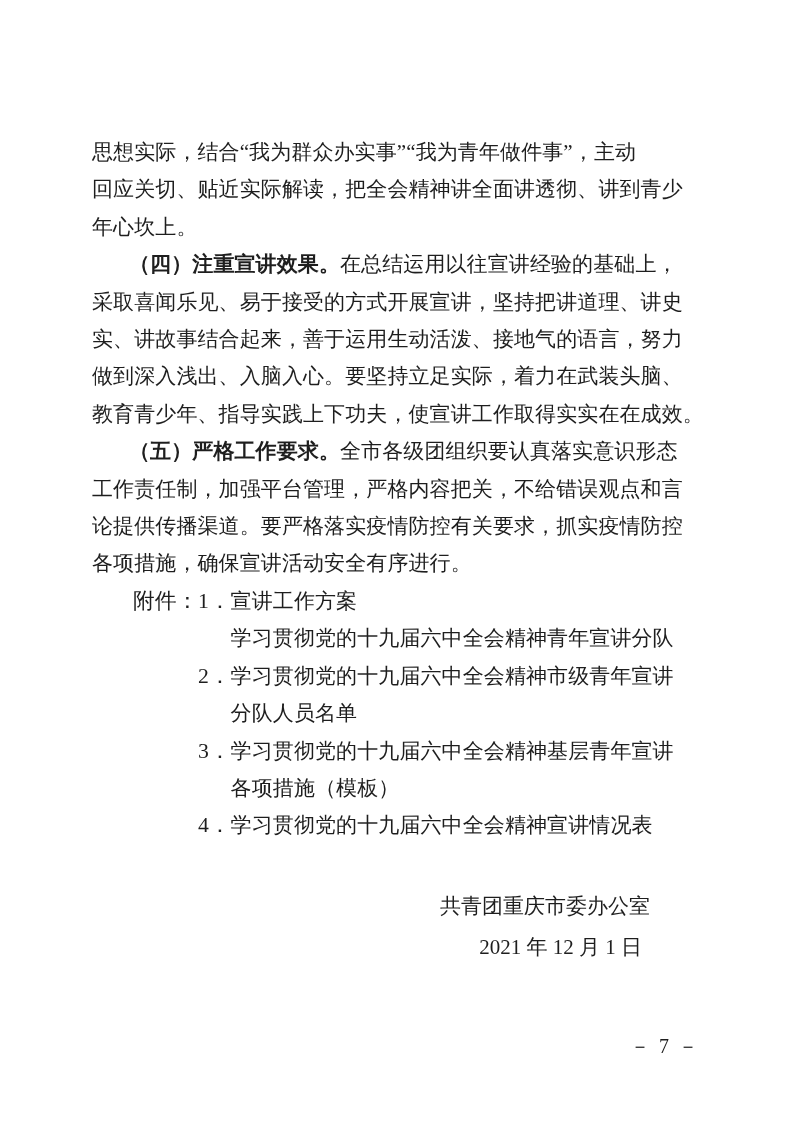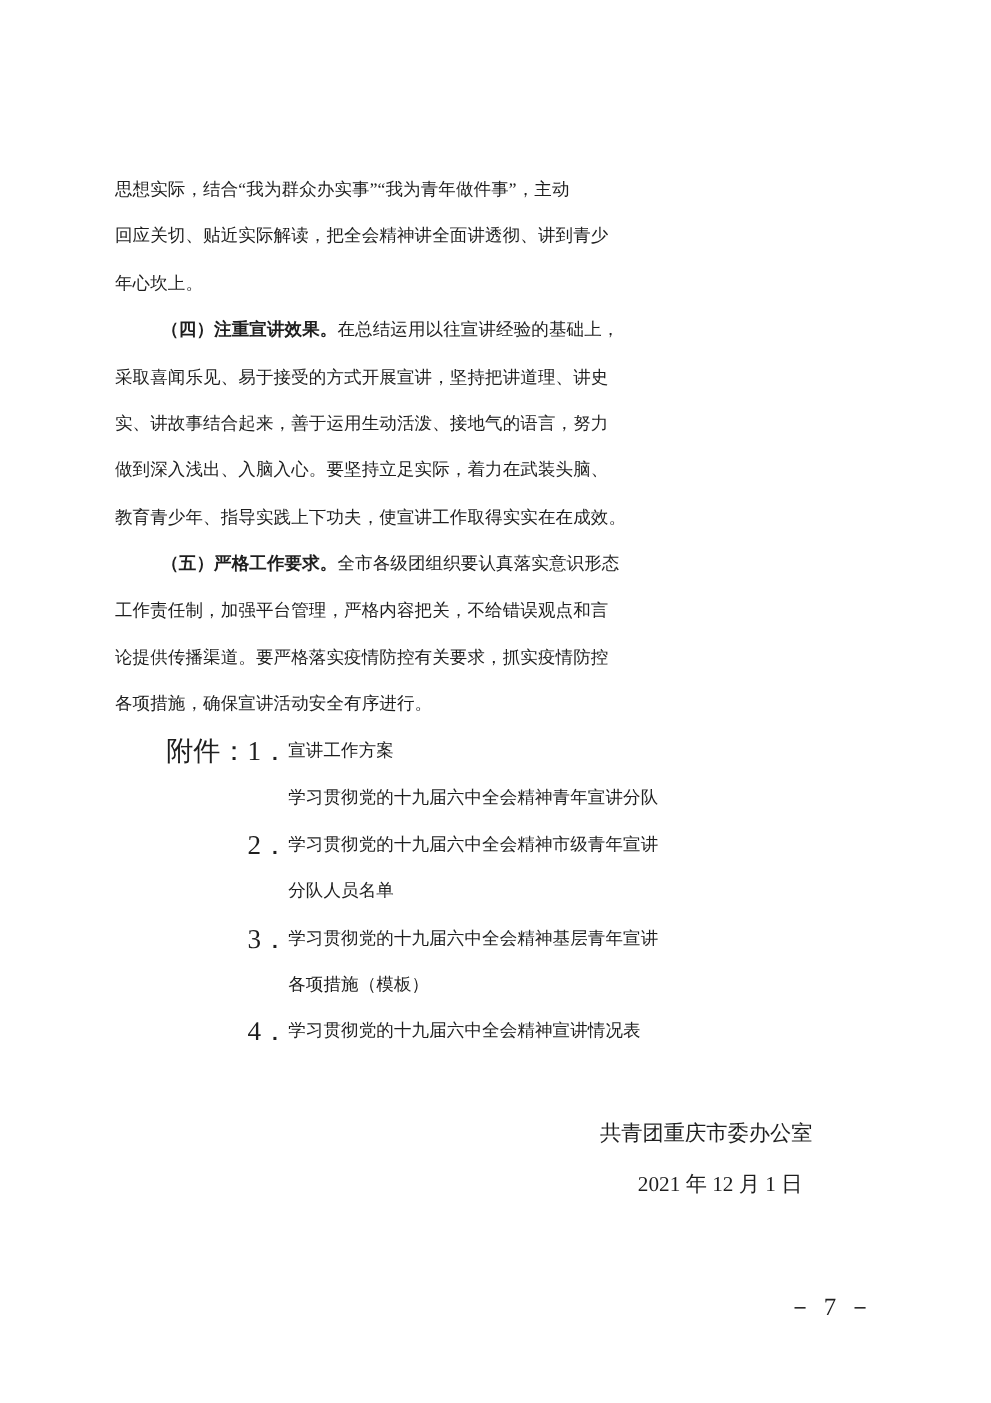"思想实际，结合“我为群众办实事”“我为青年做件事”，主动" .line { font-size: 14px -> 21px }
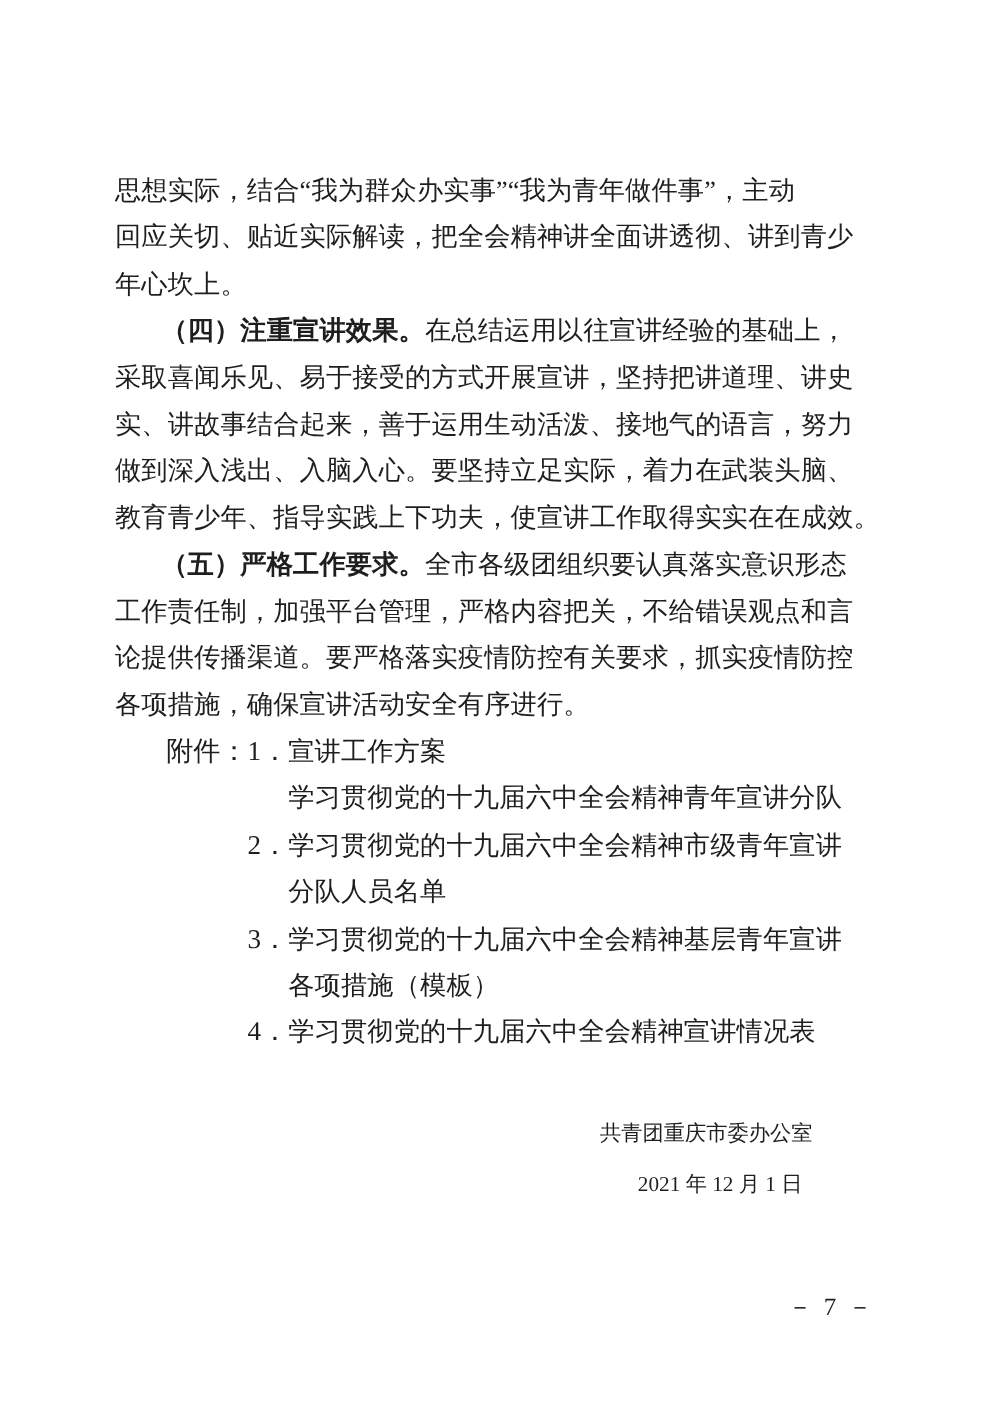"共青团重庆市委办公室" .signature { font-size: 17px -> 21px }
